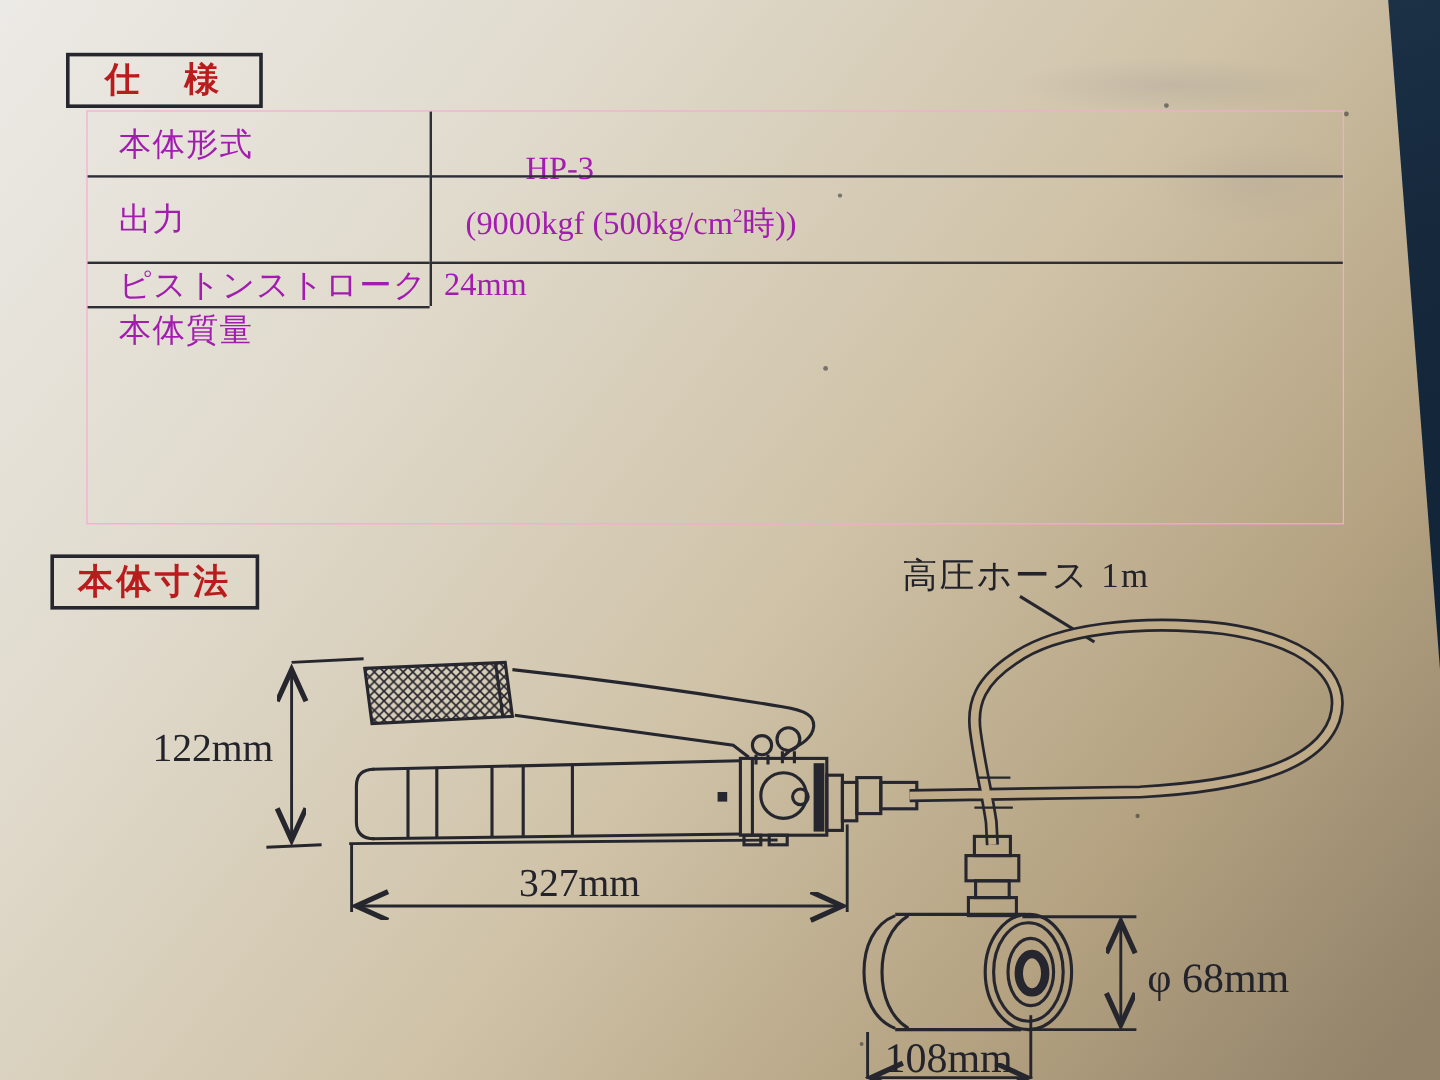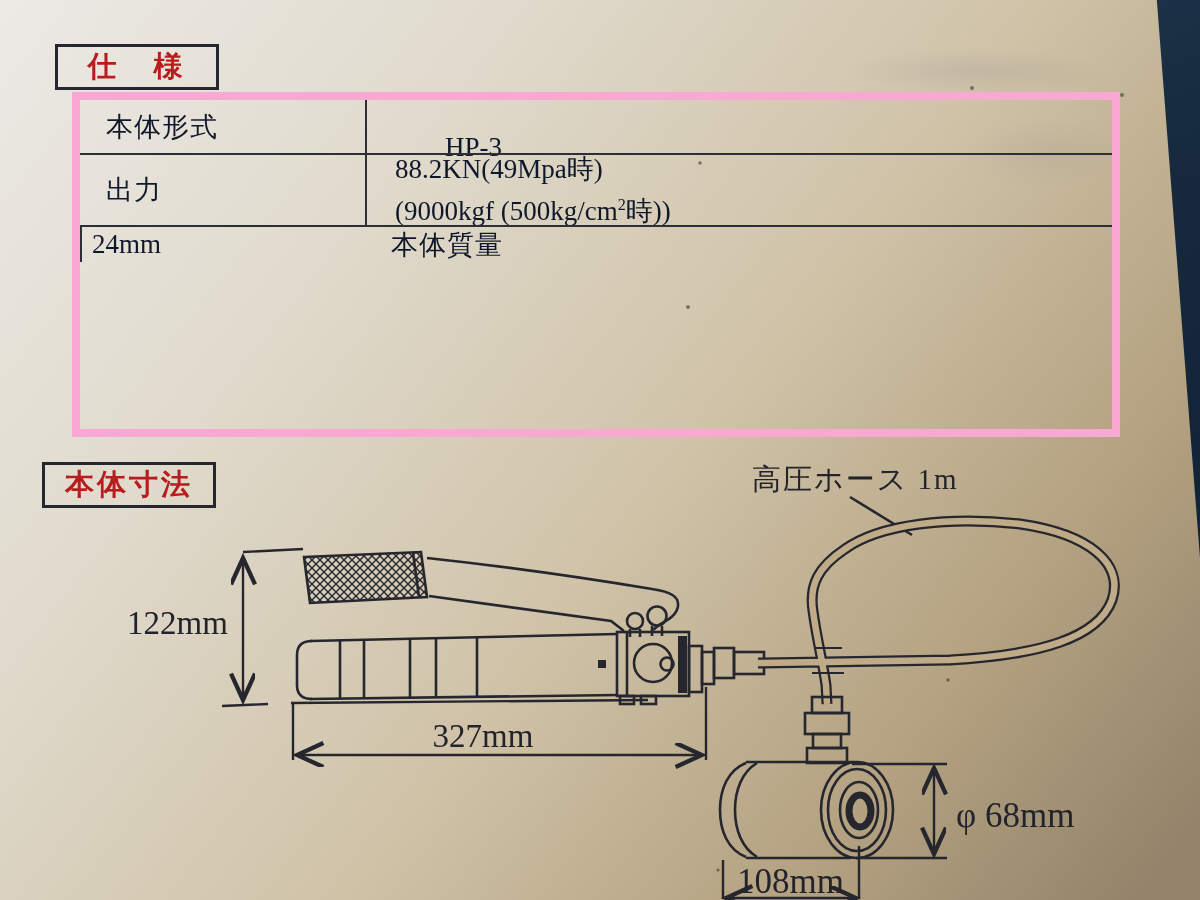"本体形式" .spec-table { border: 8px solid #f9a8d4 -> 1px solid #f9a8d4; color: #0f172a -> #a21caf }
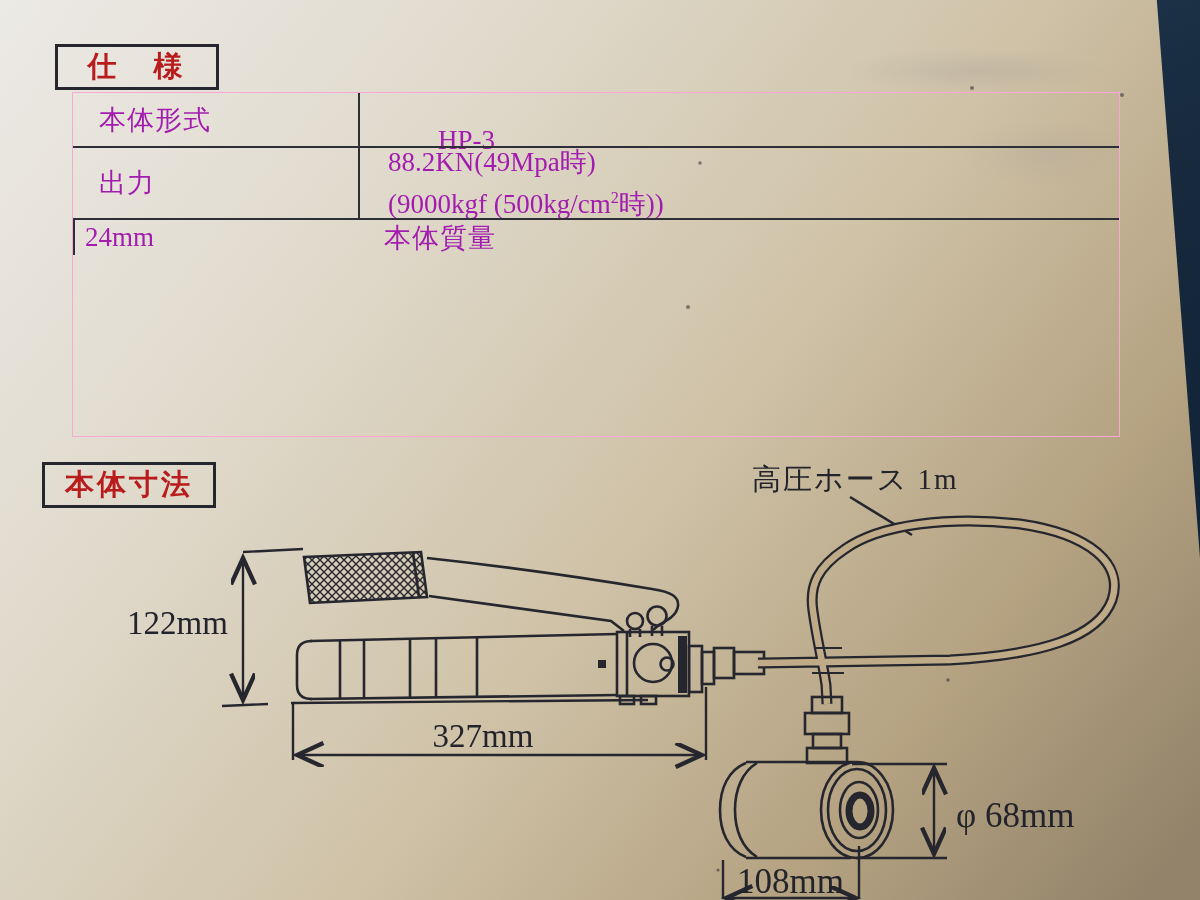"88.2KN(49Mpa時)" span.vline { html: <span>88.2KN(49Mpa時)</span> -> none }
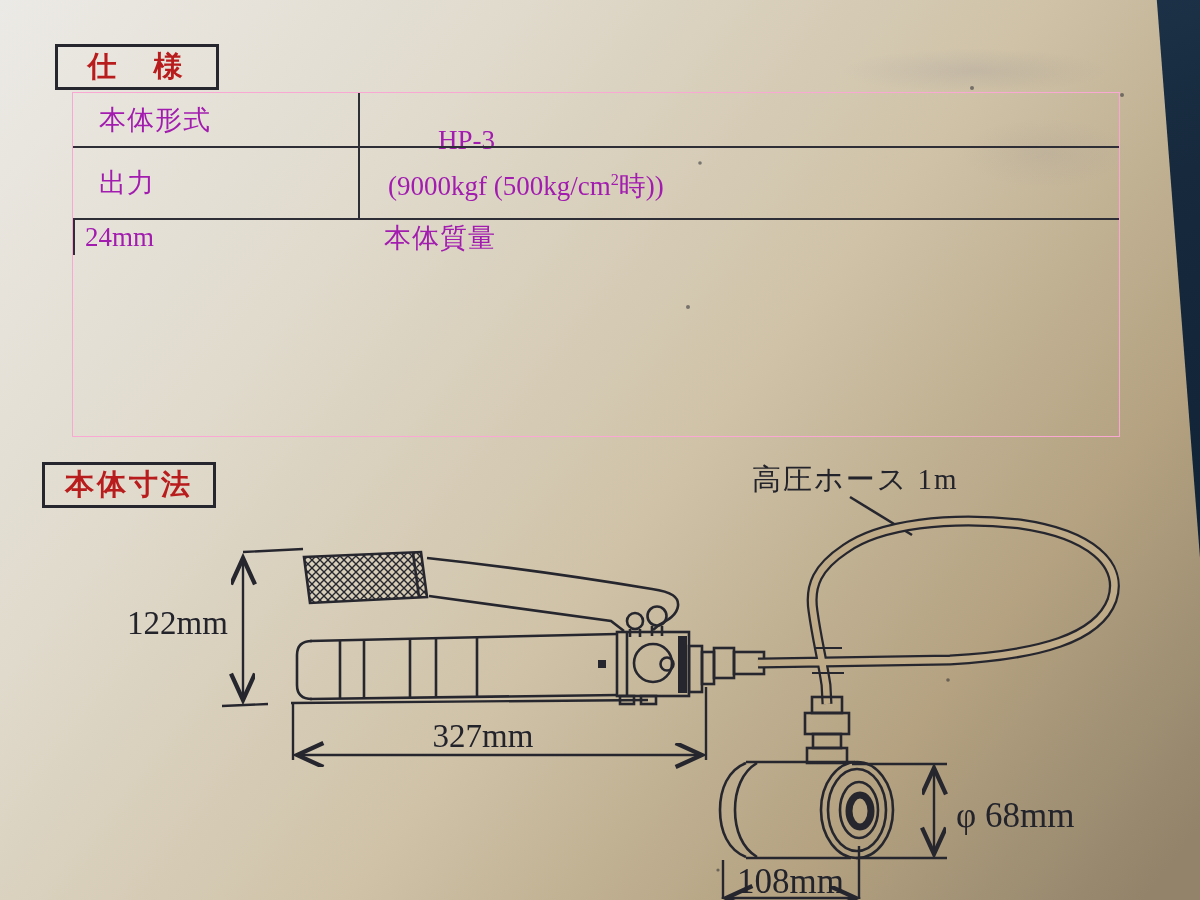"ピストンストローク" div.cell { html: none -> <div> <span>ピストンストローク</span> </div> }
